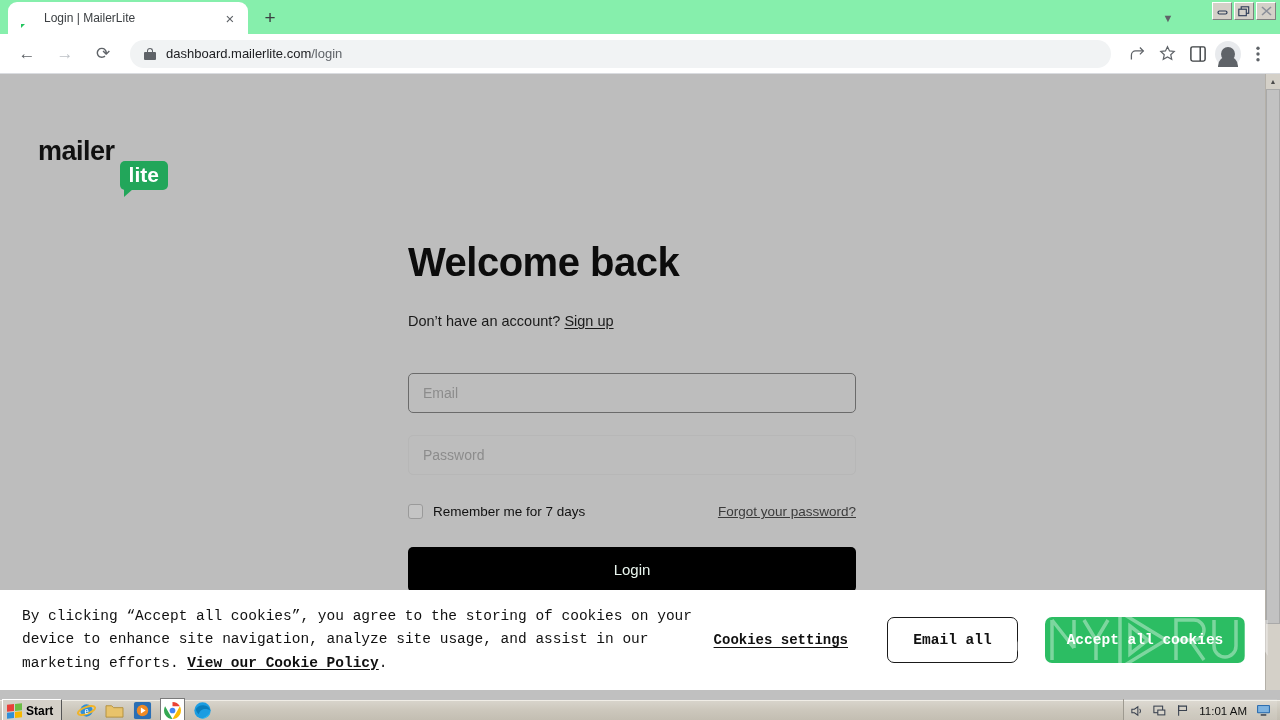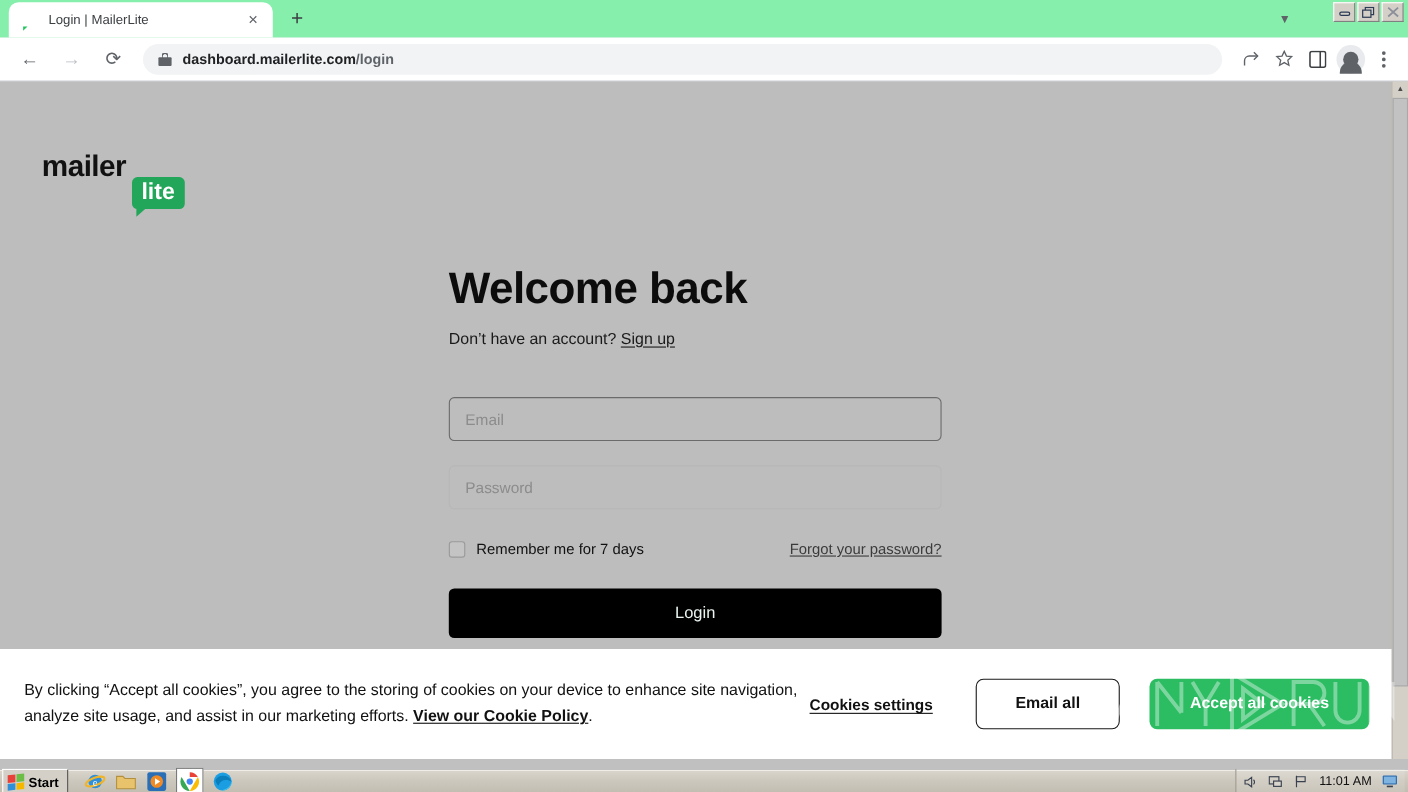"dashboard.mailerlite.com/login" .omnibox { font-weight: bold -> none }
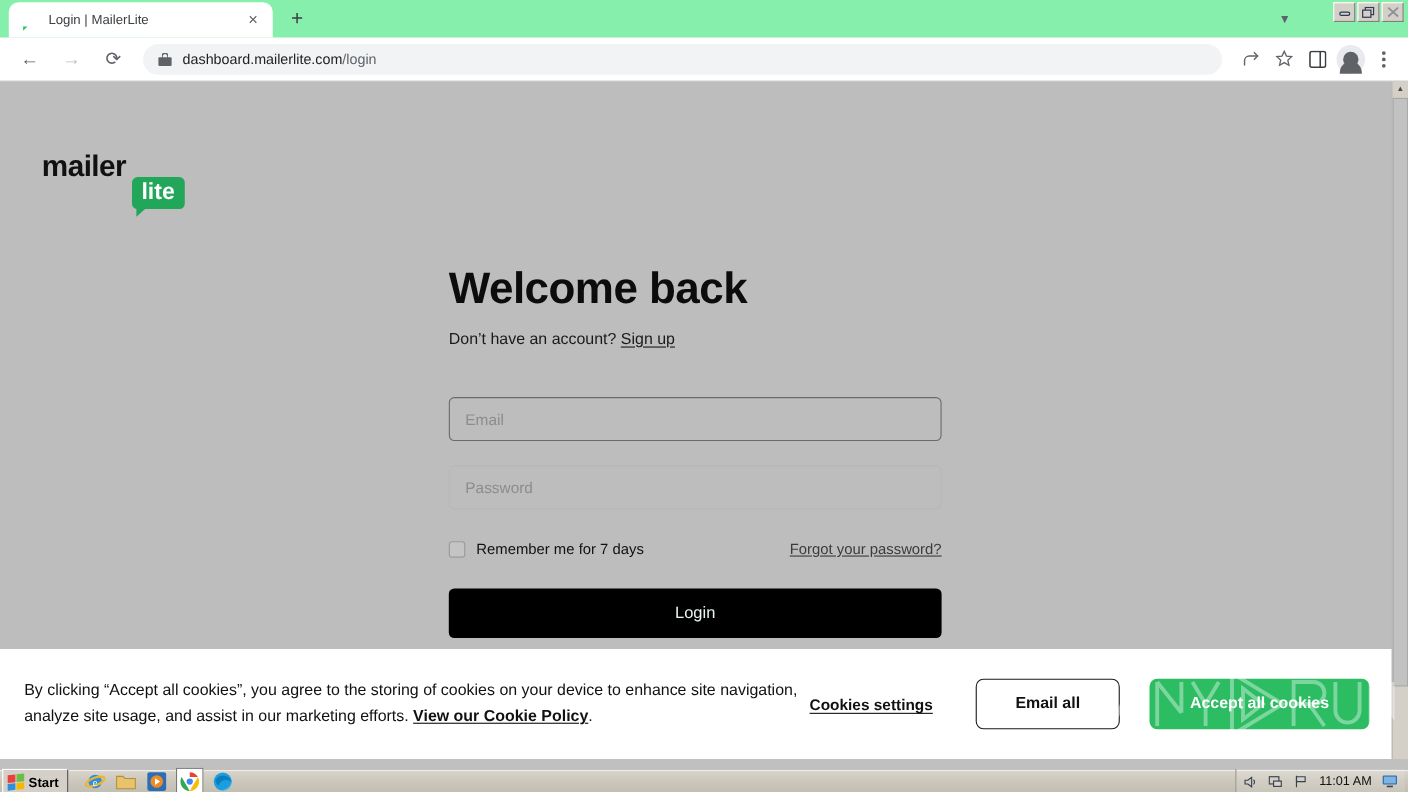"Don’t have an account? Sign" .subline { margin-top: 17px -> 29px }
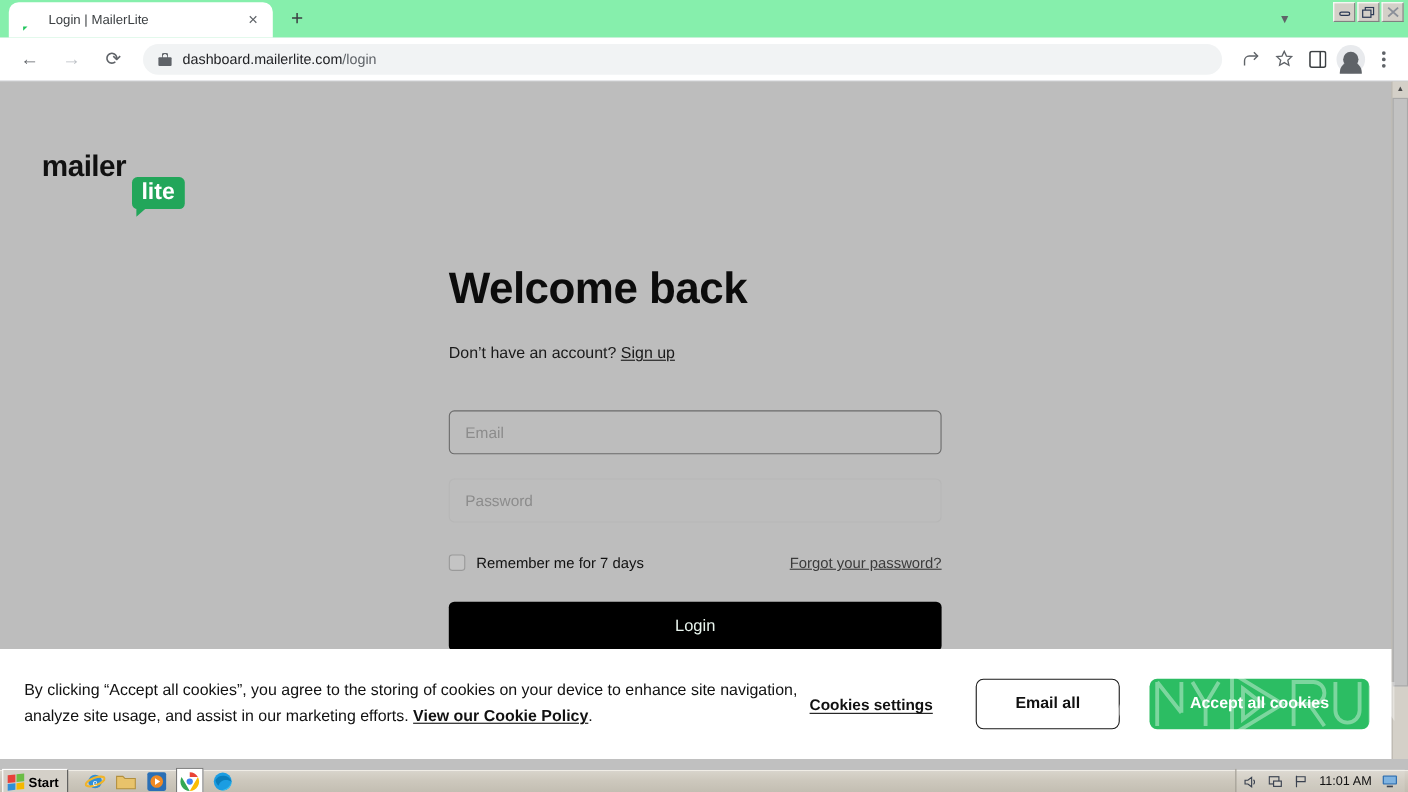"By clicking “Accept all cookies”," .cookie-banner { font-family: none -> Liberation Mono, monospace }
